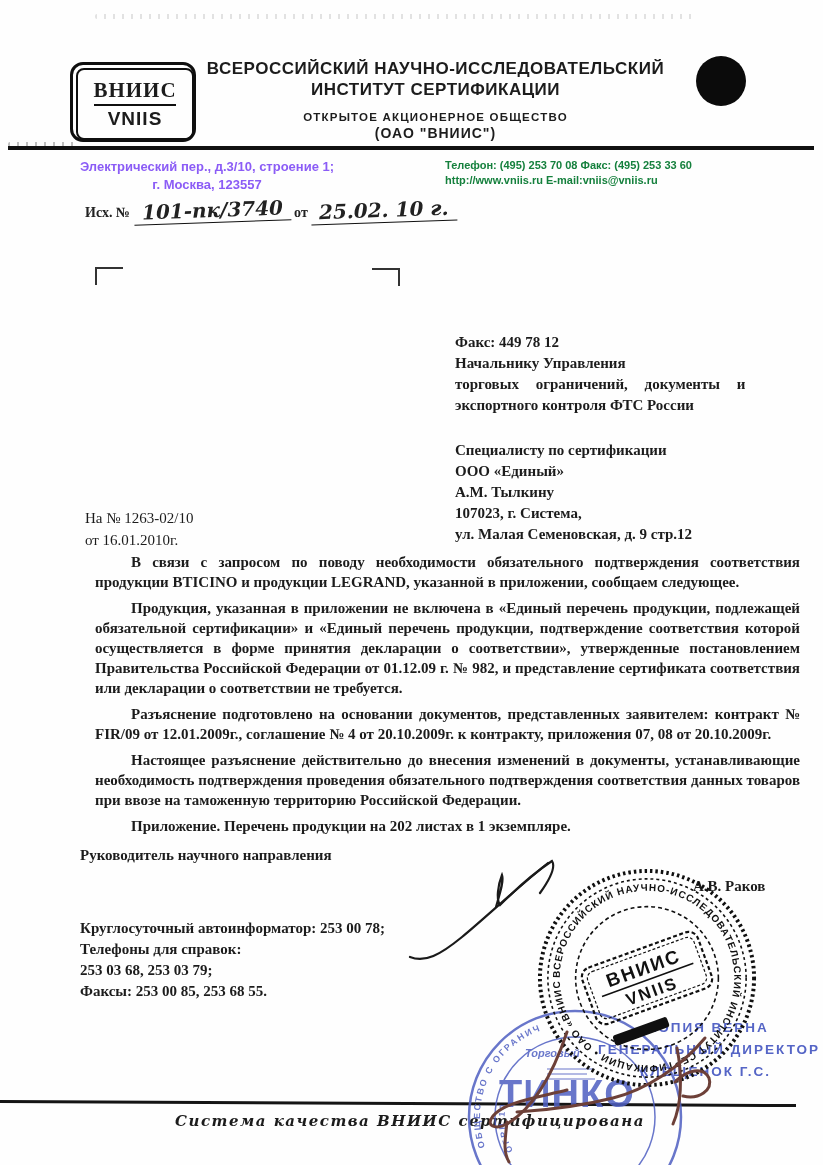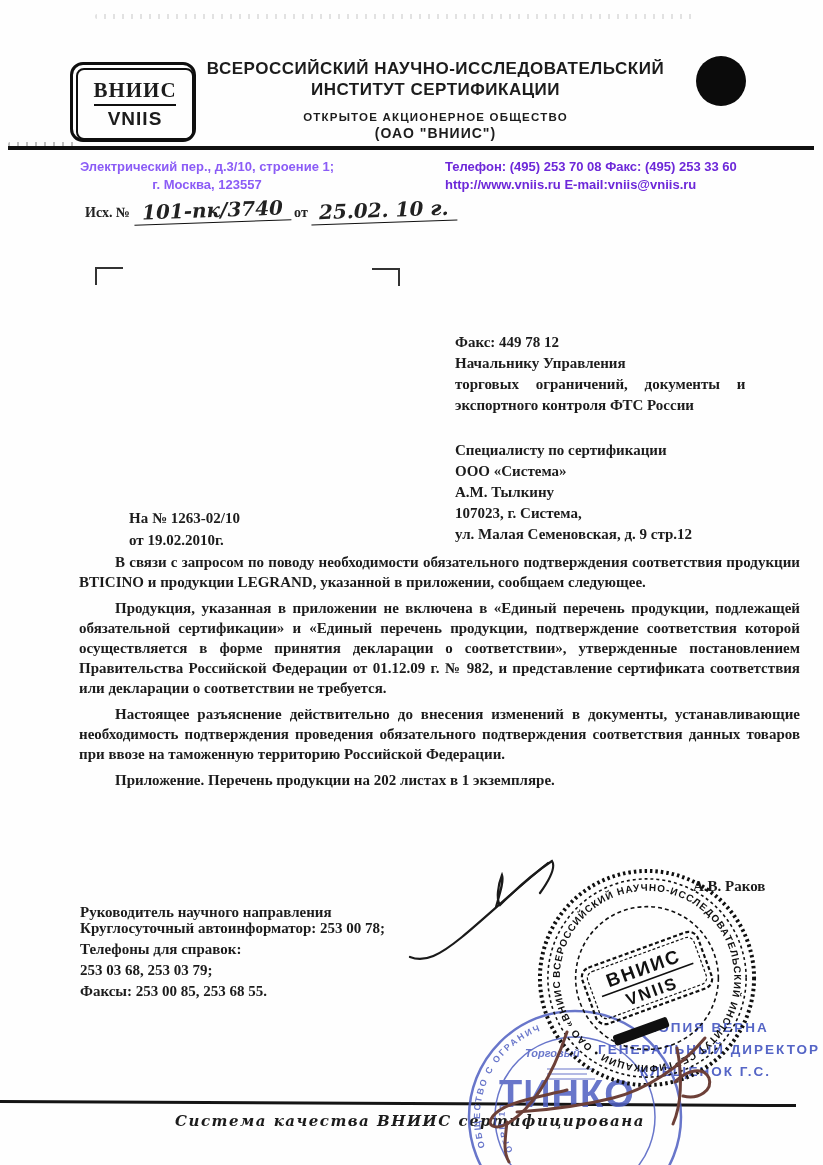"Телефон: (495) 253 70 08" .phones-top { color: #6d28d9 -> #15803d; font-size: 13px -> 11px }
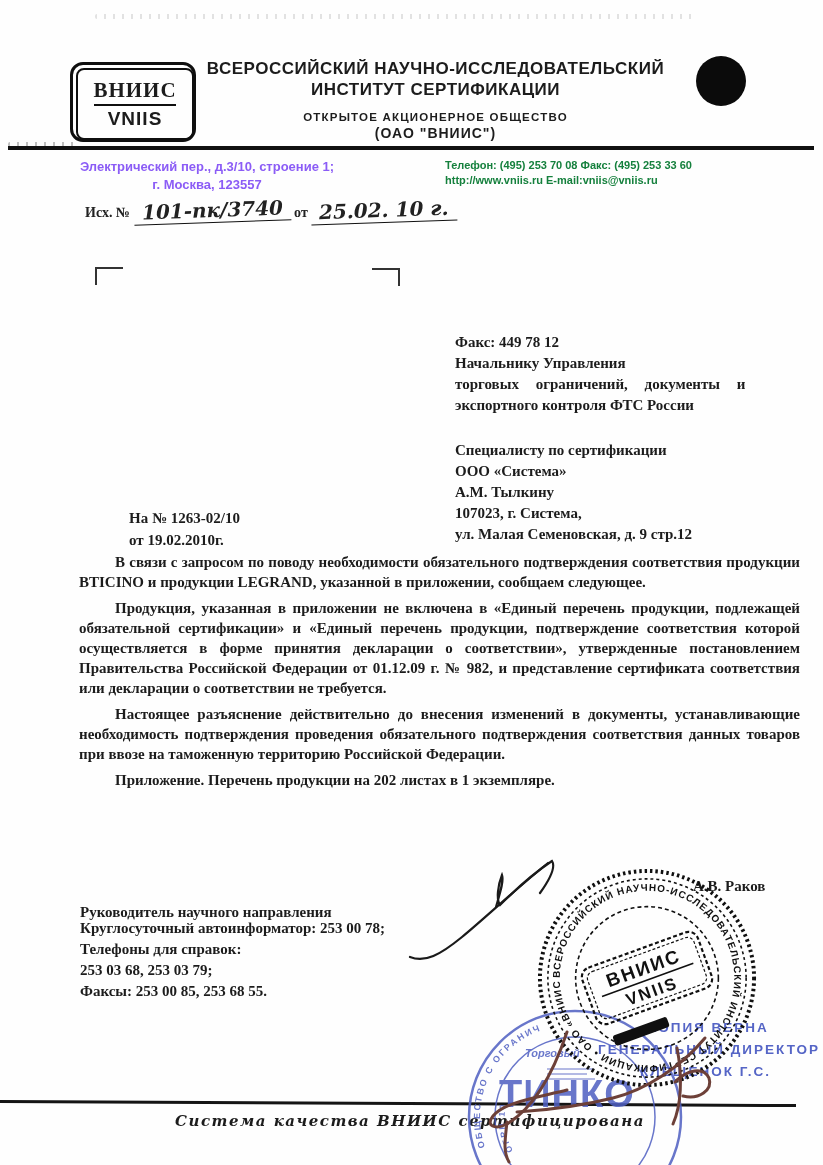"ООО «Система»" div { text: Система -> Единый }
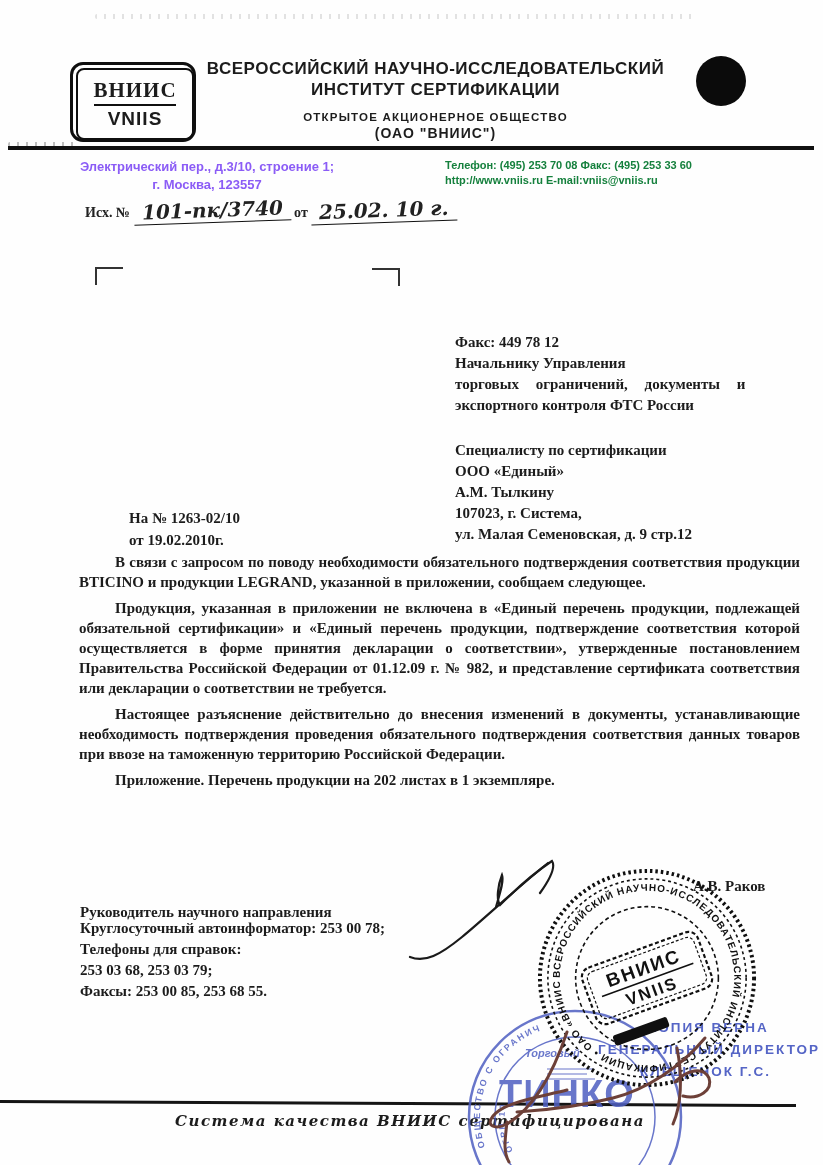"На № 1263-02/10" .reference { font-weight: 700 -> 400; margin-left: 44px -> none }
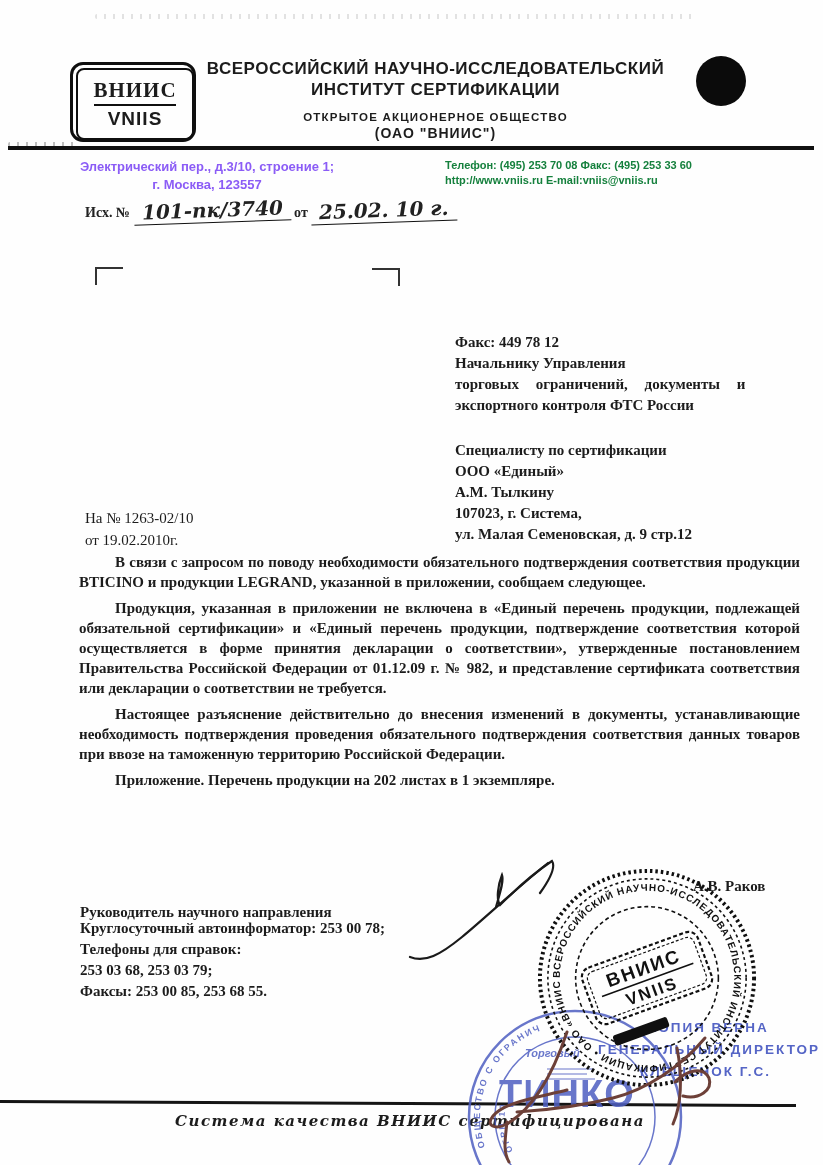"от 19.02.2010г." div { text: 19.02.2010г -> 16.01.2010г }
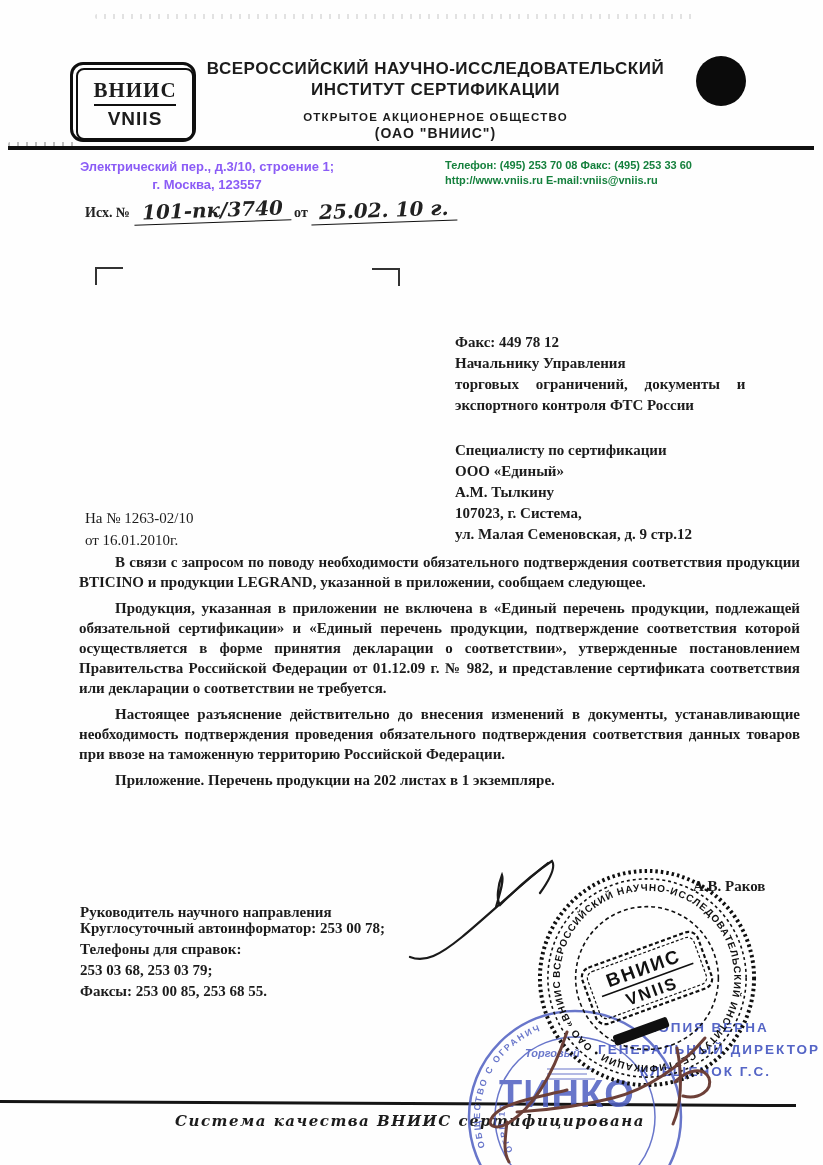"В связи с запросом по" .body-text p { margin: 0 0 6px 1px -> 0 0 6px 17px }
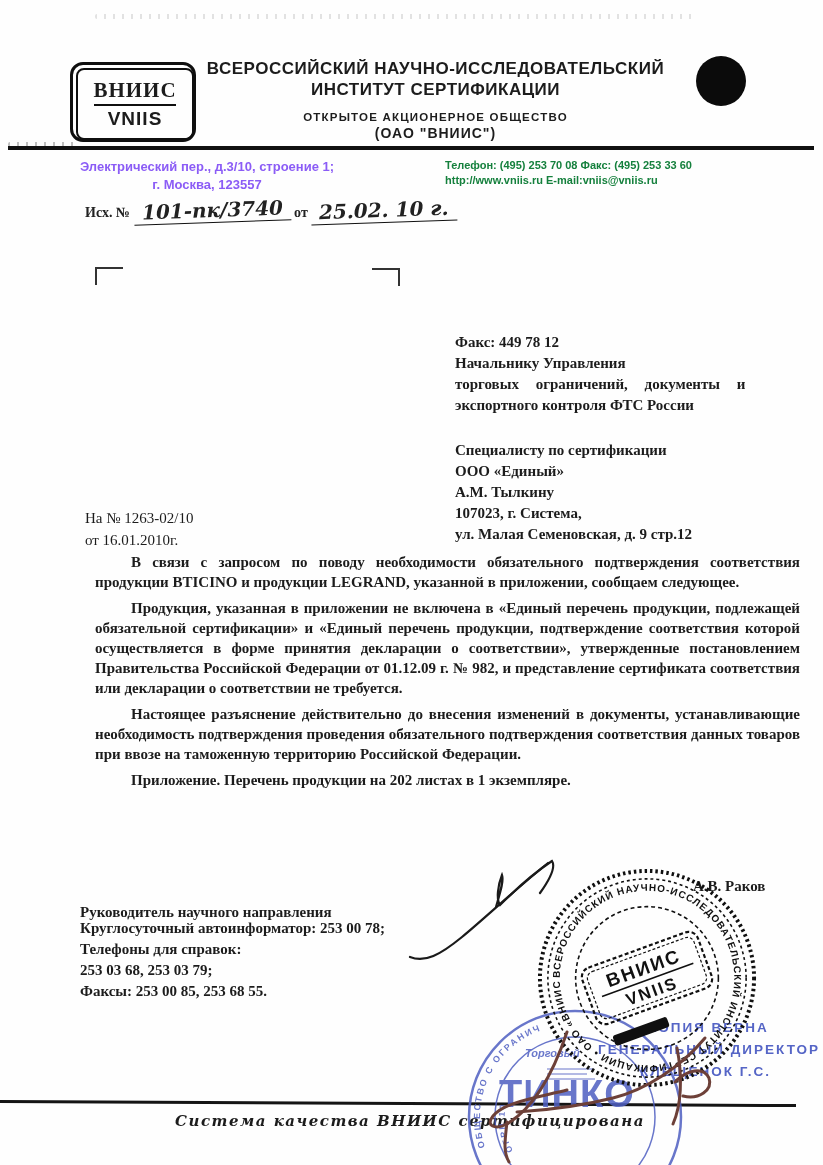"Разъяснение подготовлено на основании" p { html: none -> <p>Разъяснение подготовлено на основании документов, представленных заявителем: контракт № FIR/09 от 12.01.2009г., соглашение № 4 от 20.10.2009г. к контракту, приложения 07, 08 от 20.10.2009г.</p> }
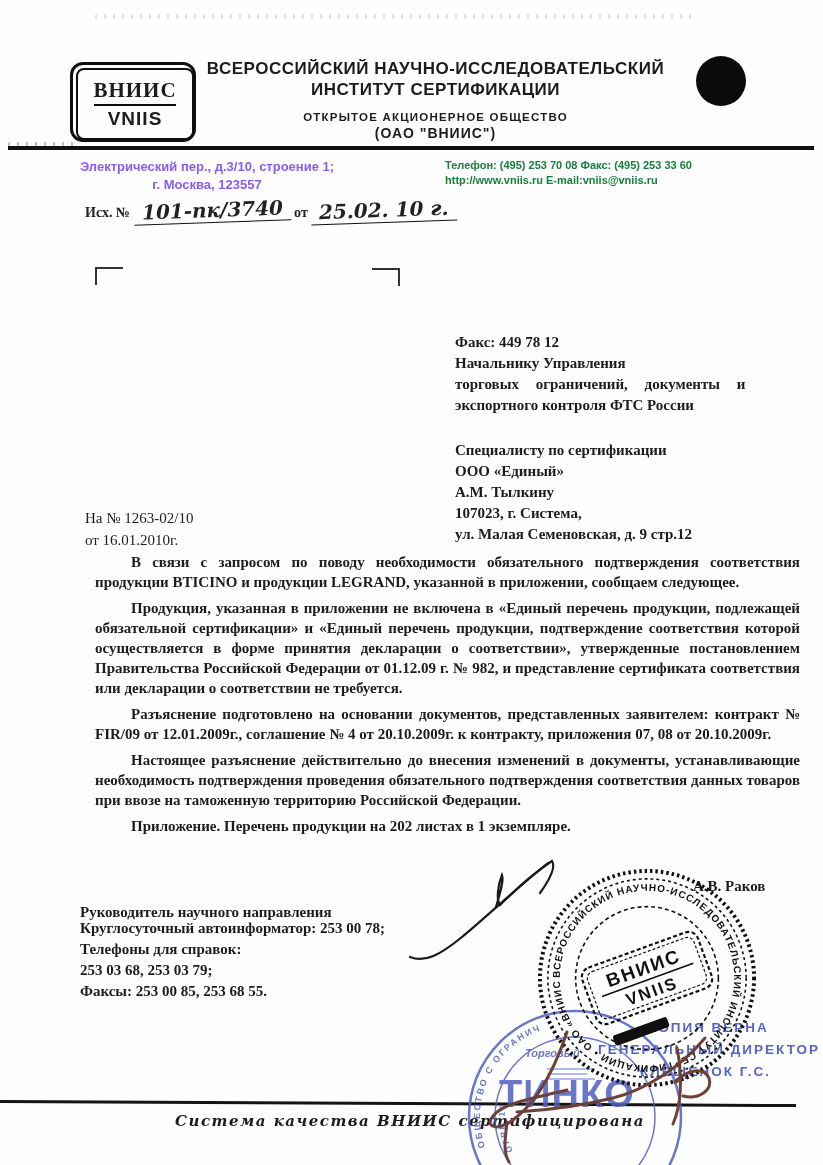"Руководитель научного направления" .sig-row-title { top: 904px -> 847px }
